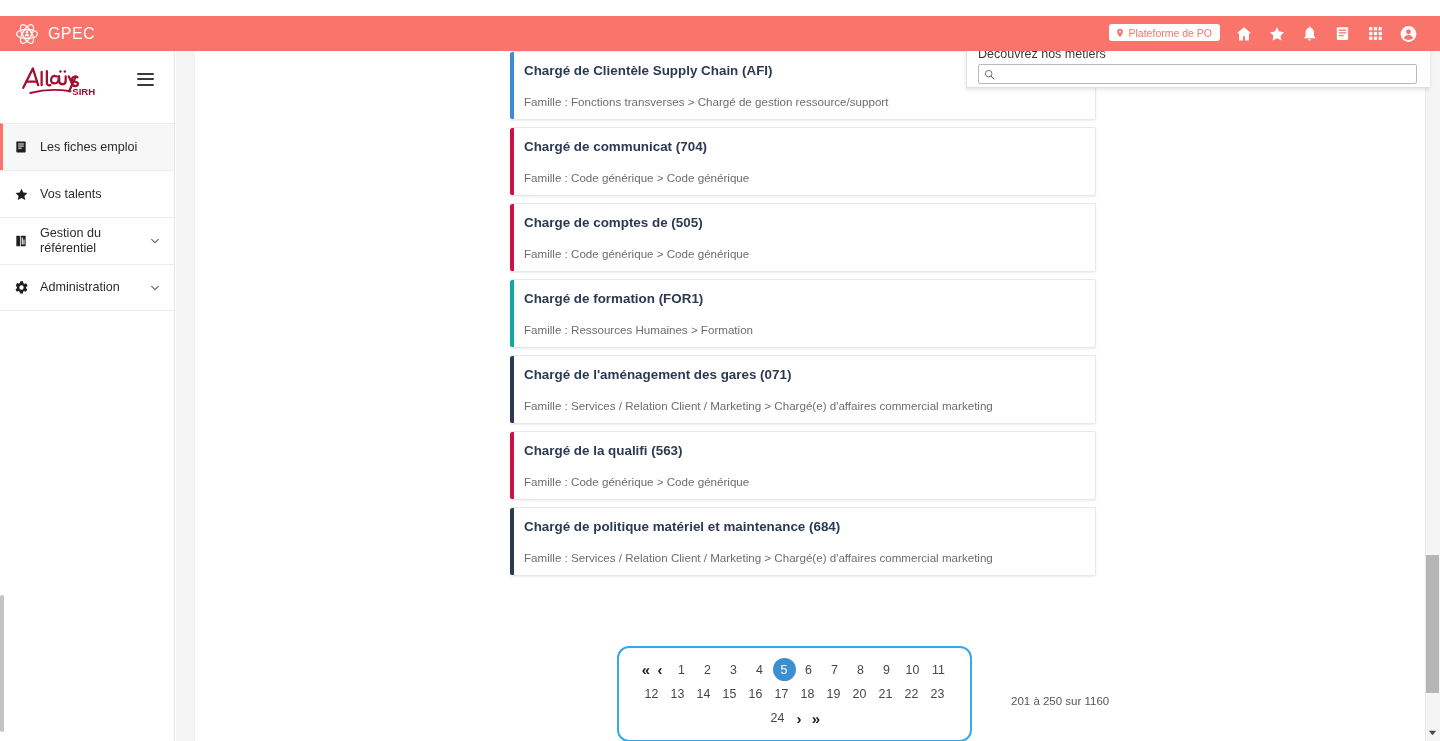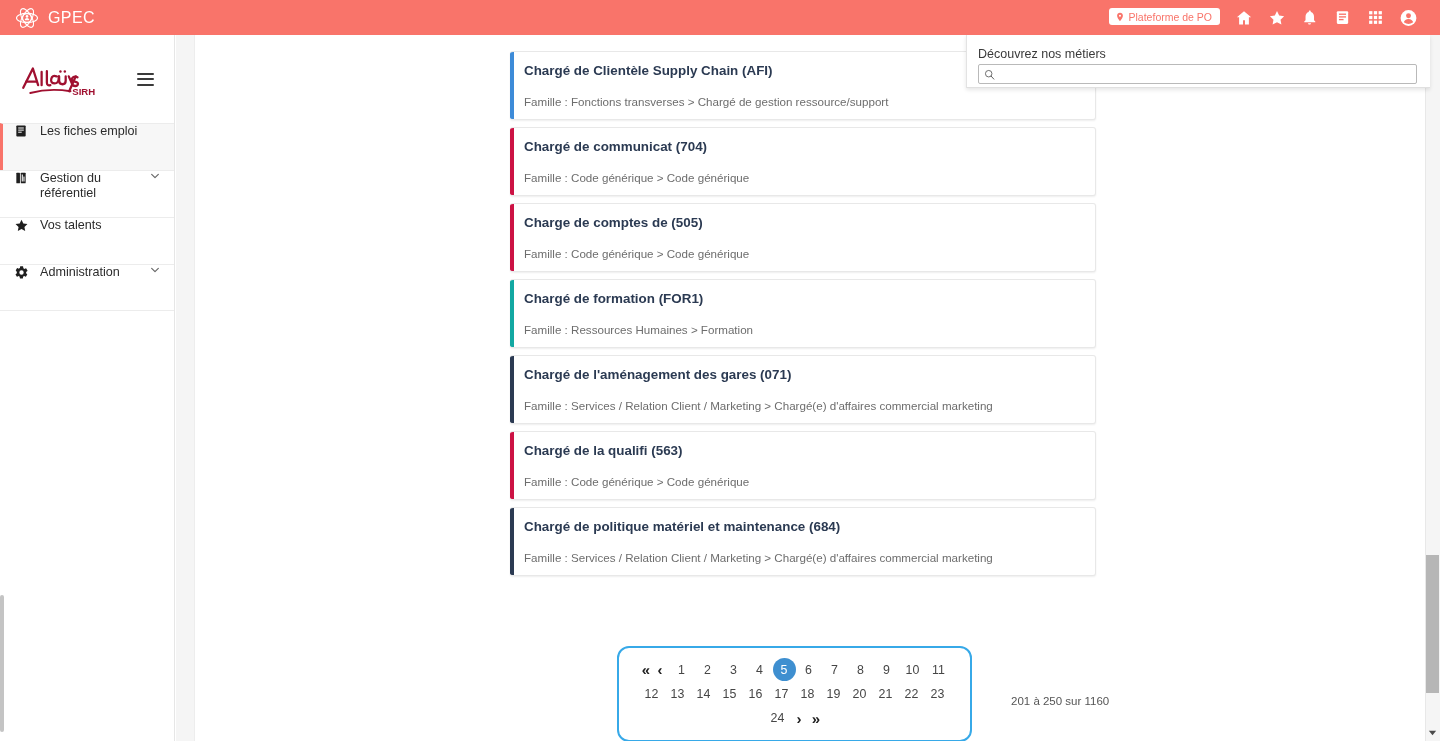"GPEC" .topbar { top: 0 -> 16px }
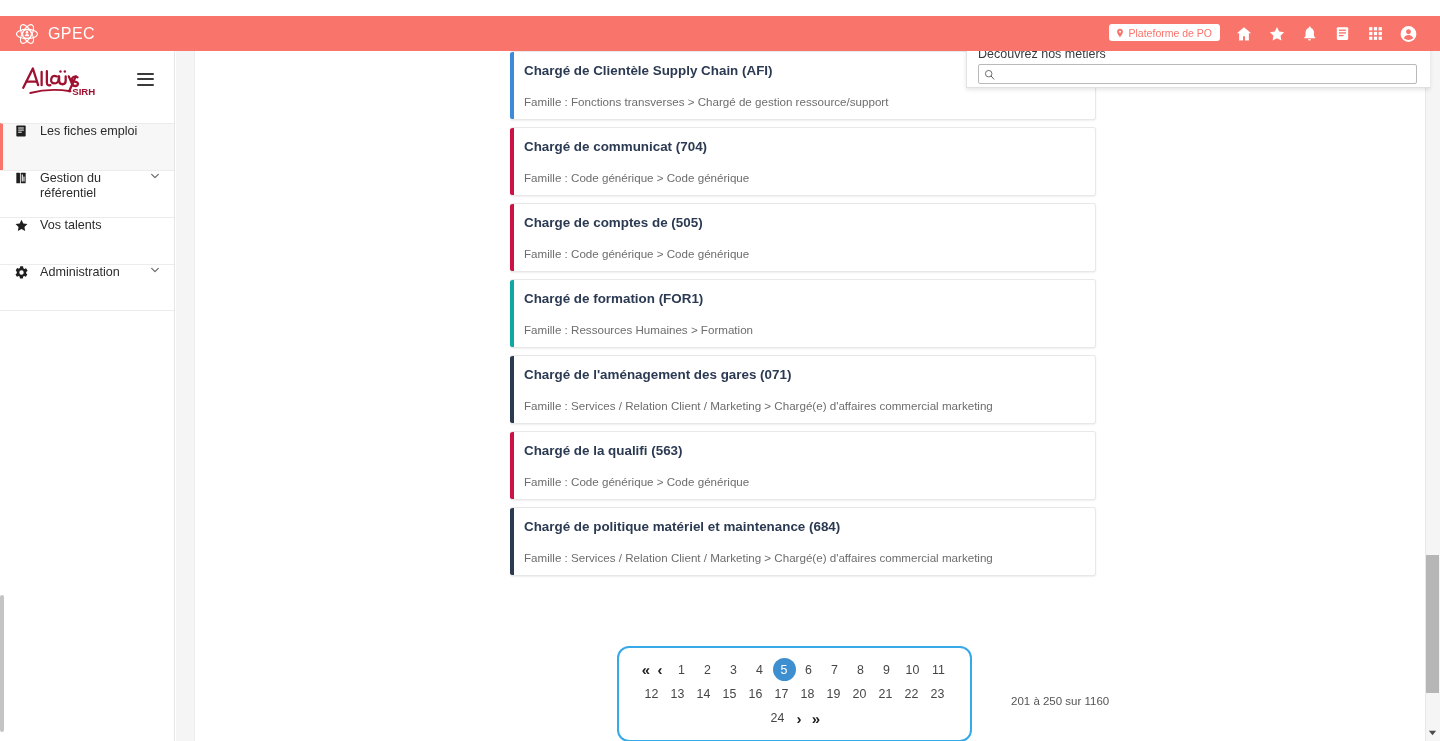"Les fiches emploi" .nav-item { align-items: flex-start -> center }
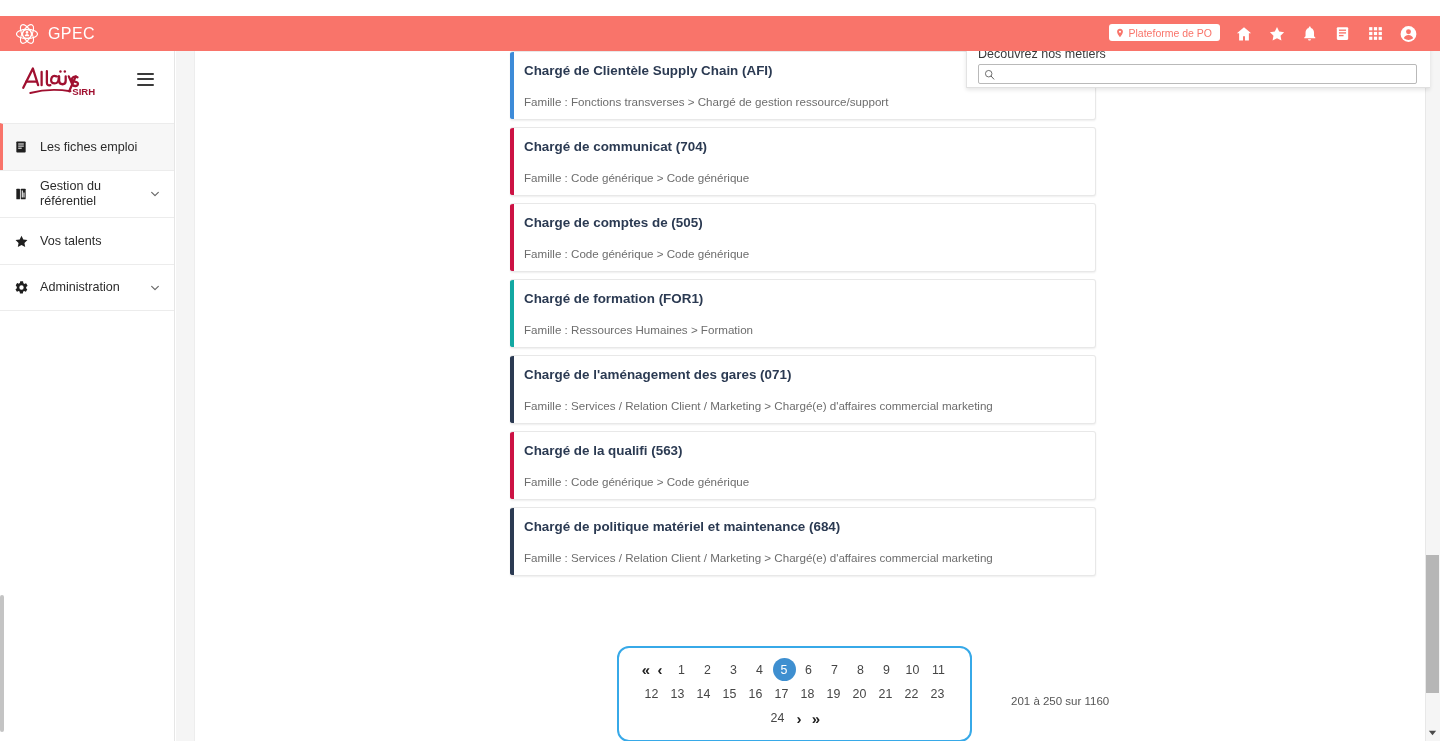"Gestion du référentiel" div.nav-item { order: before "Vos talents" -> after "Vos talents" }
